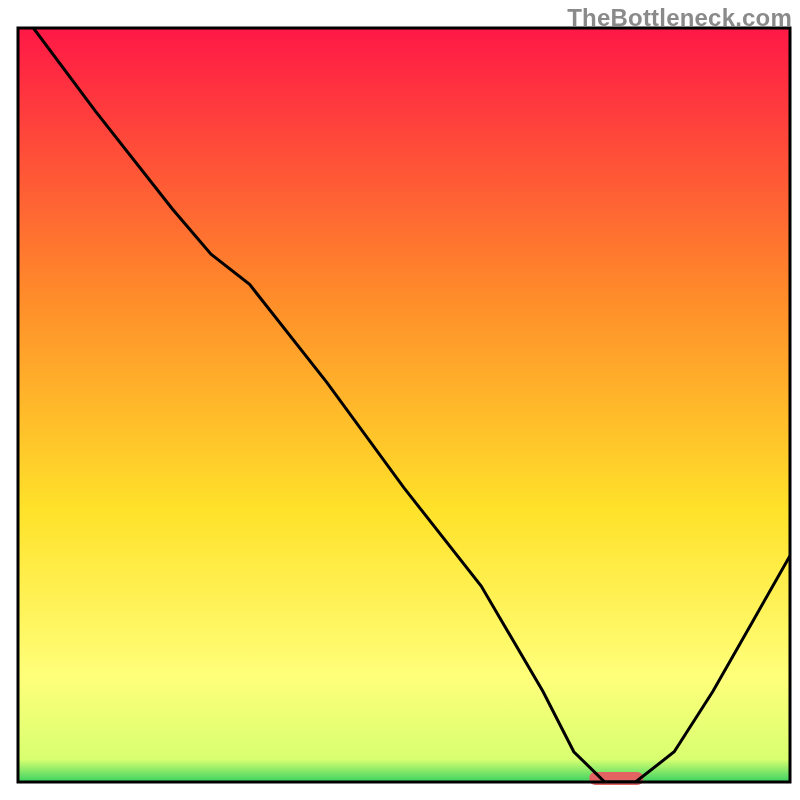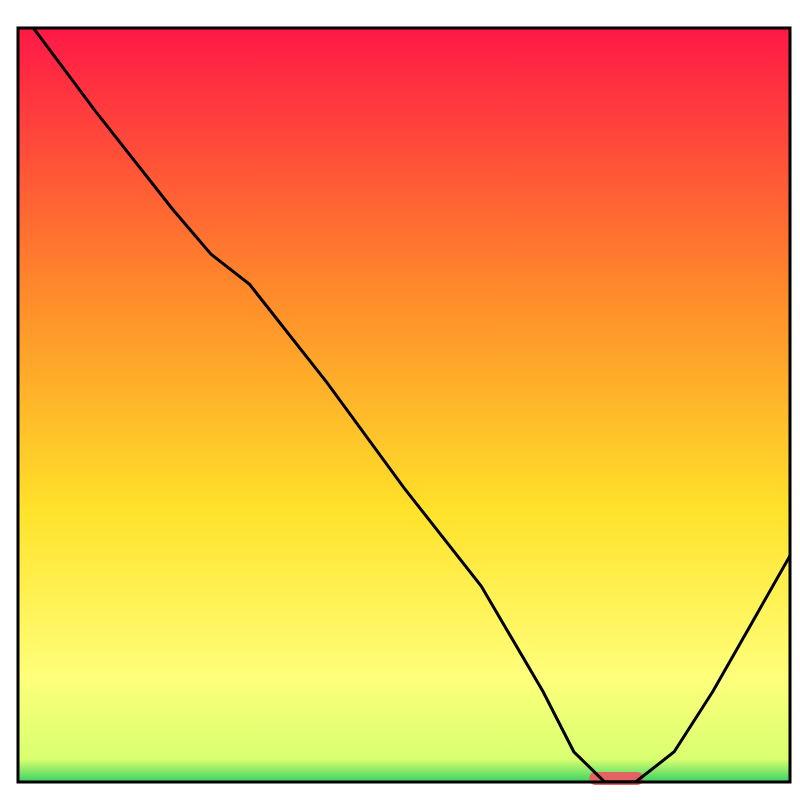"TheBottleneck.com" div { html: none -> <div>TheBottleneck.com</div> }
